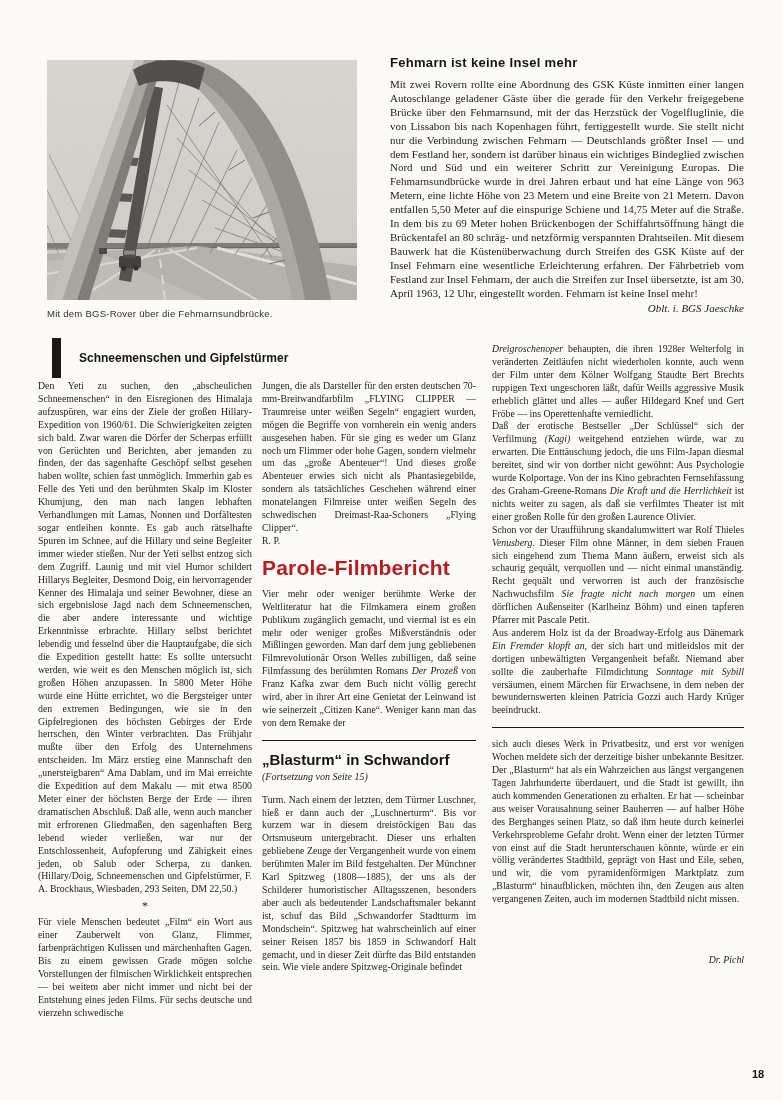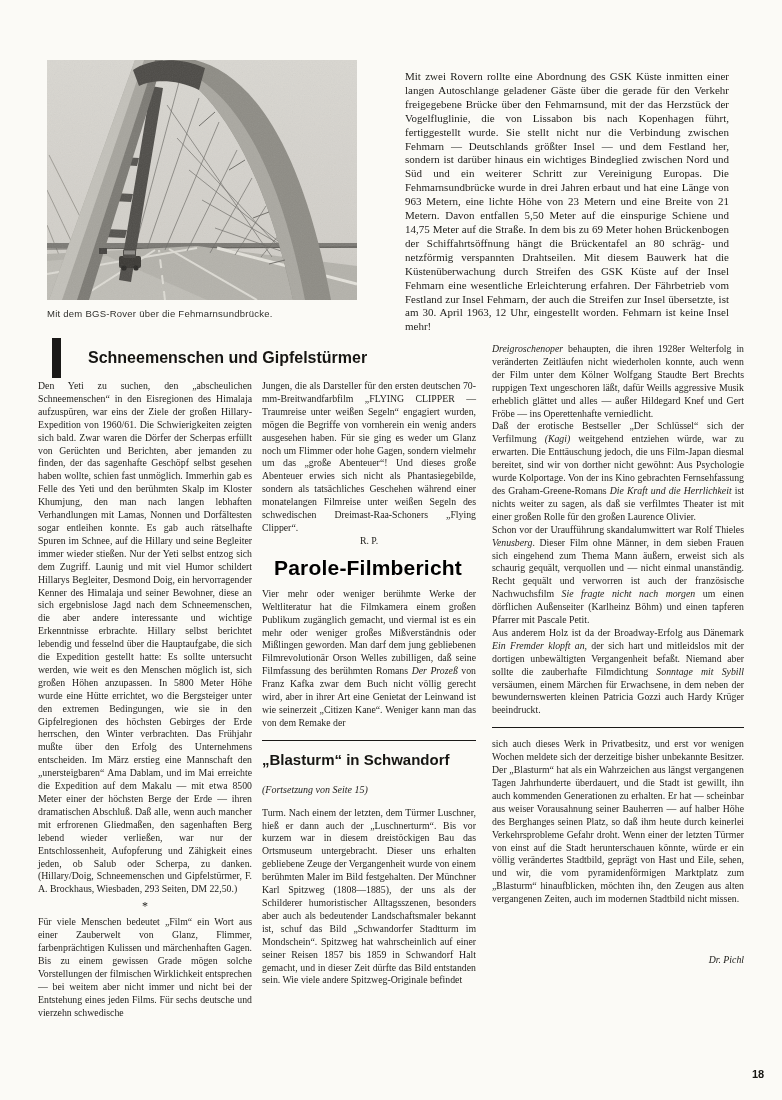"Fehmarn ist keine Insel mehr" h2 { html: none -> <h2>Fehmarn ist keine Insel mehr</h2> }
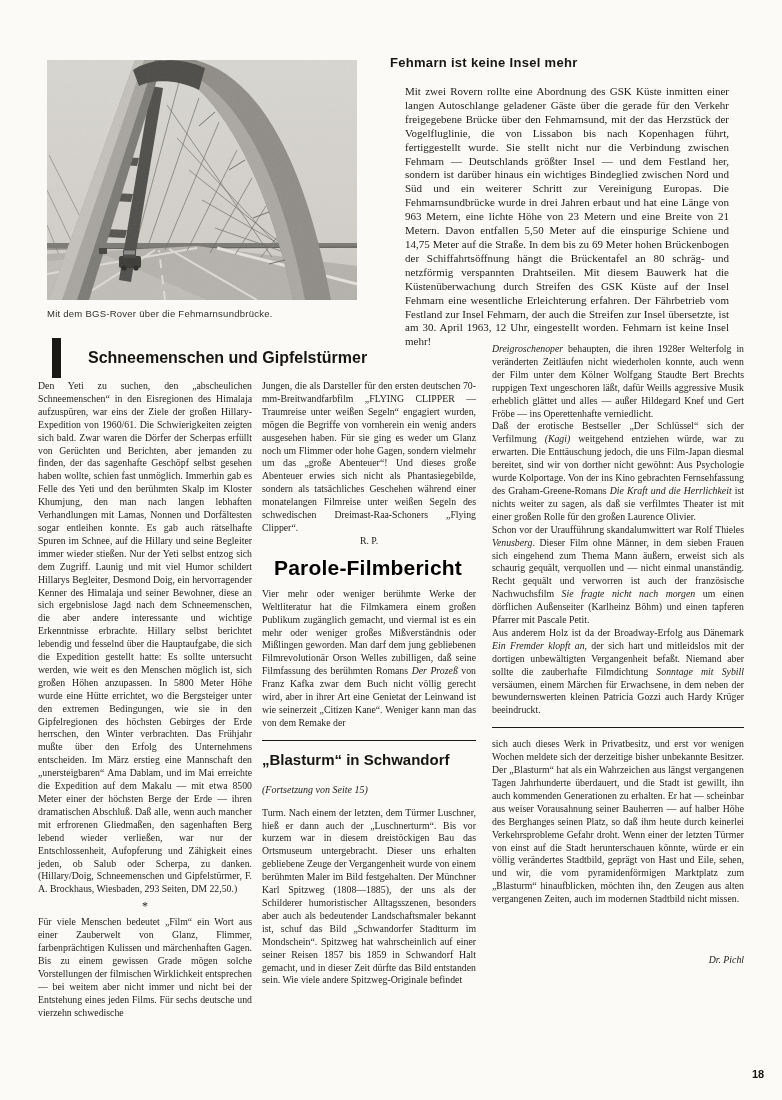"Mit zwei Rovern rollte eine" .fehmarn .body { margin: 15px -> 0 }
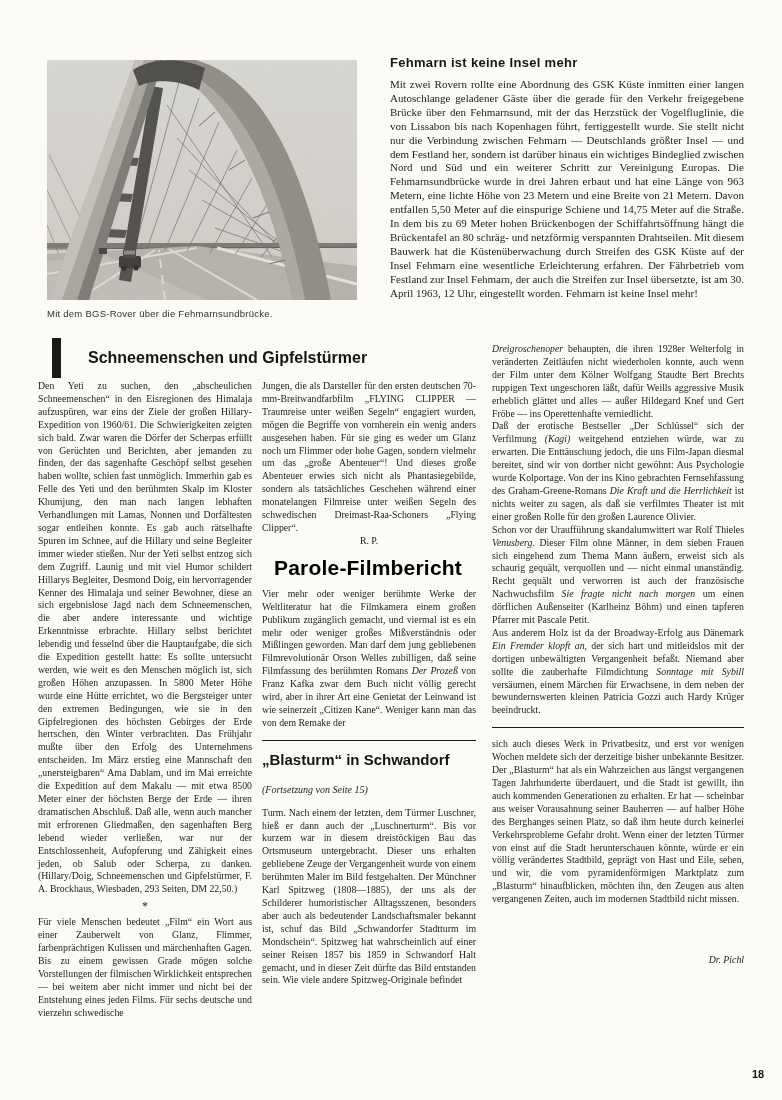"Oblt. i. BGS Jaeschke" div.sig-line { html: none -> <div>Oblt. i. BGS Jaeschke</div> }
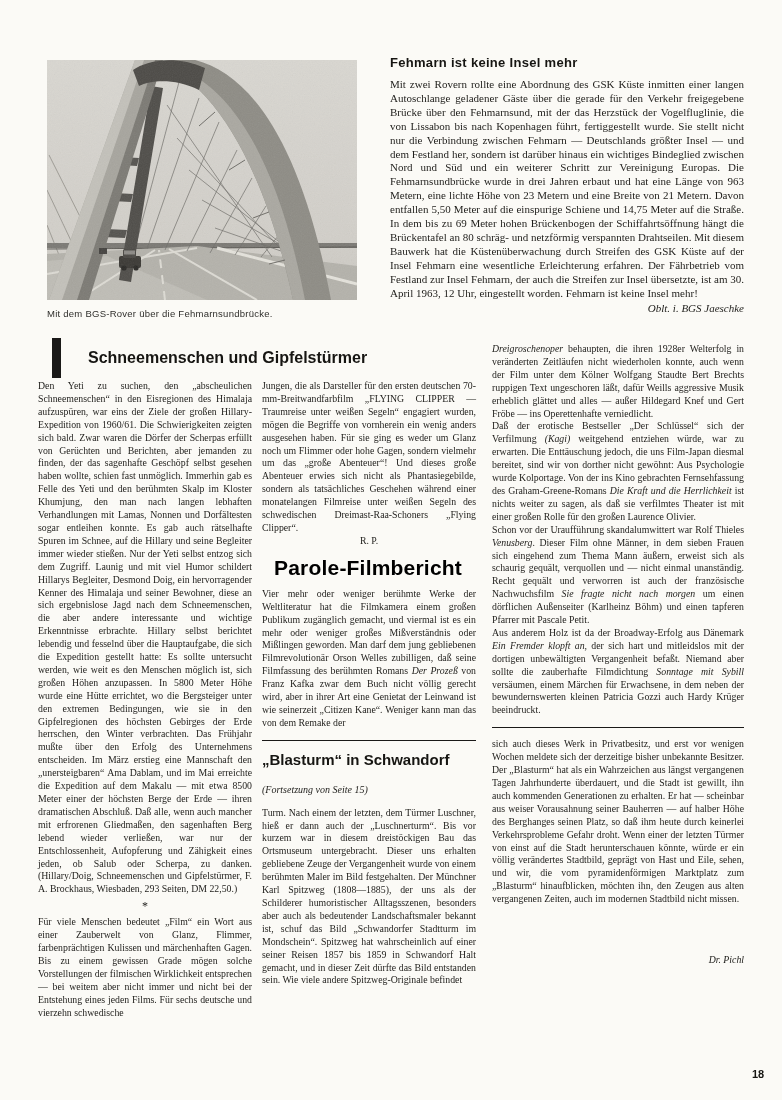"Schneemenschen und Gipfelstürmer" .section-head h3 { font-size: 16px -> 12px; margin: 12px -> 3px }
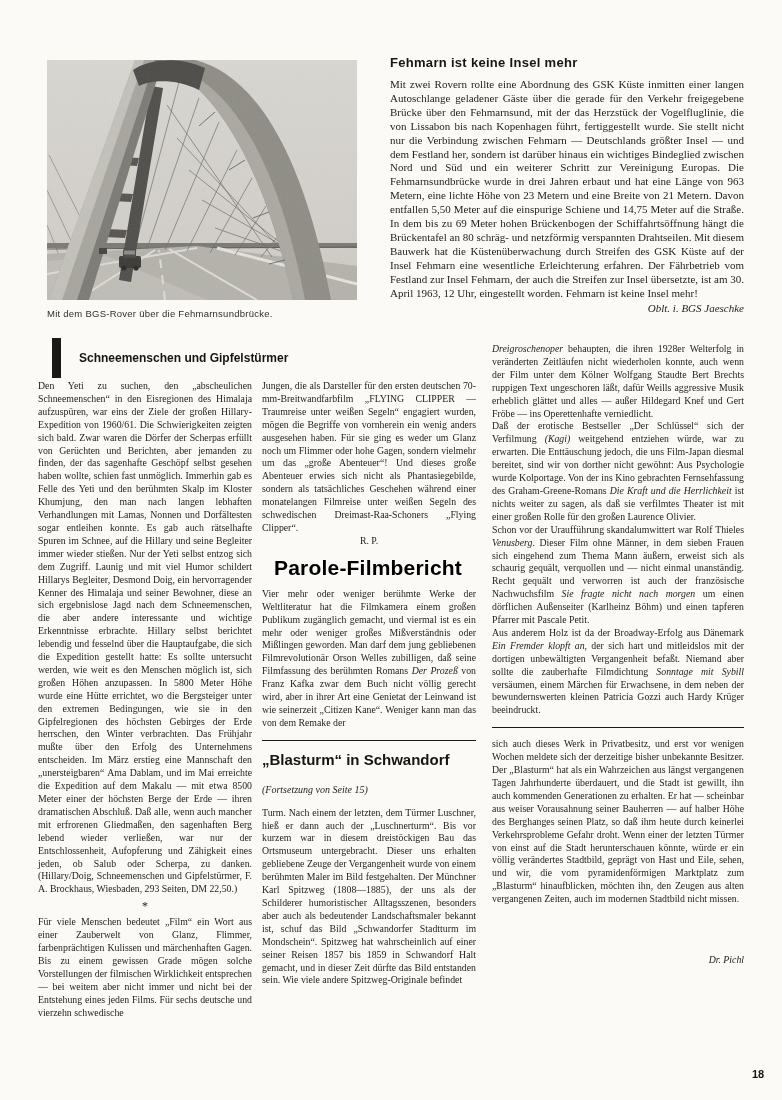"R. P." .rp-sign { text-align: center -> left }
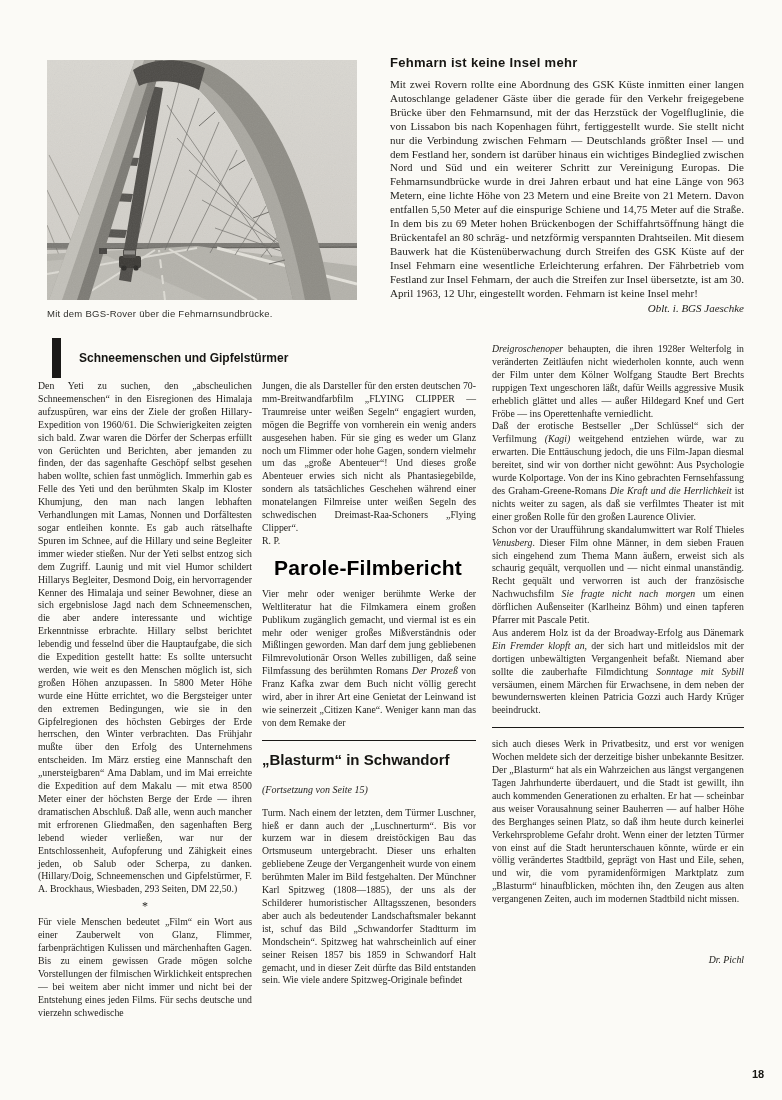"Parole-Filmbericht" .parole-head { color: #000000 -> #b91c1c; margin: 8px 0 8px 12px -> 8px 0 8px 0 }
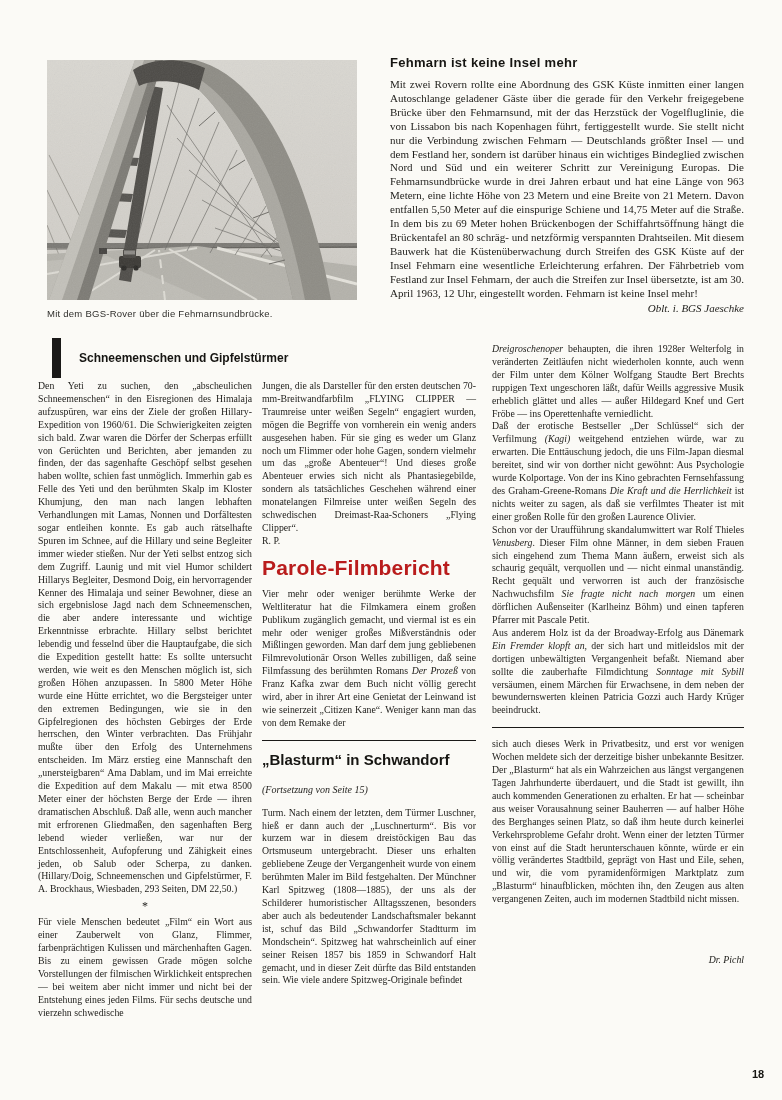"(Fortsetzung von Seite 15)" .blasturm-sub { margin: 16px 0 10px 0 -> 3px 0 10px 0 }
